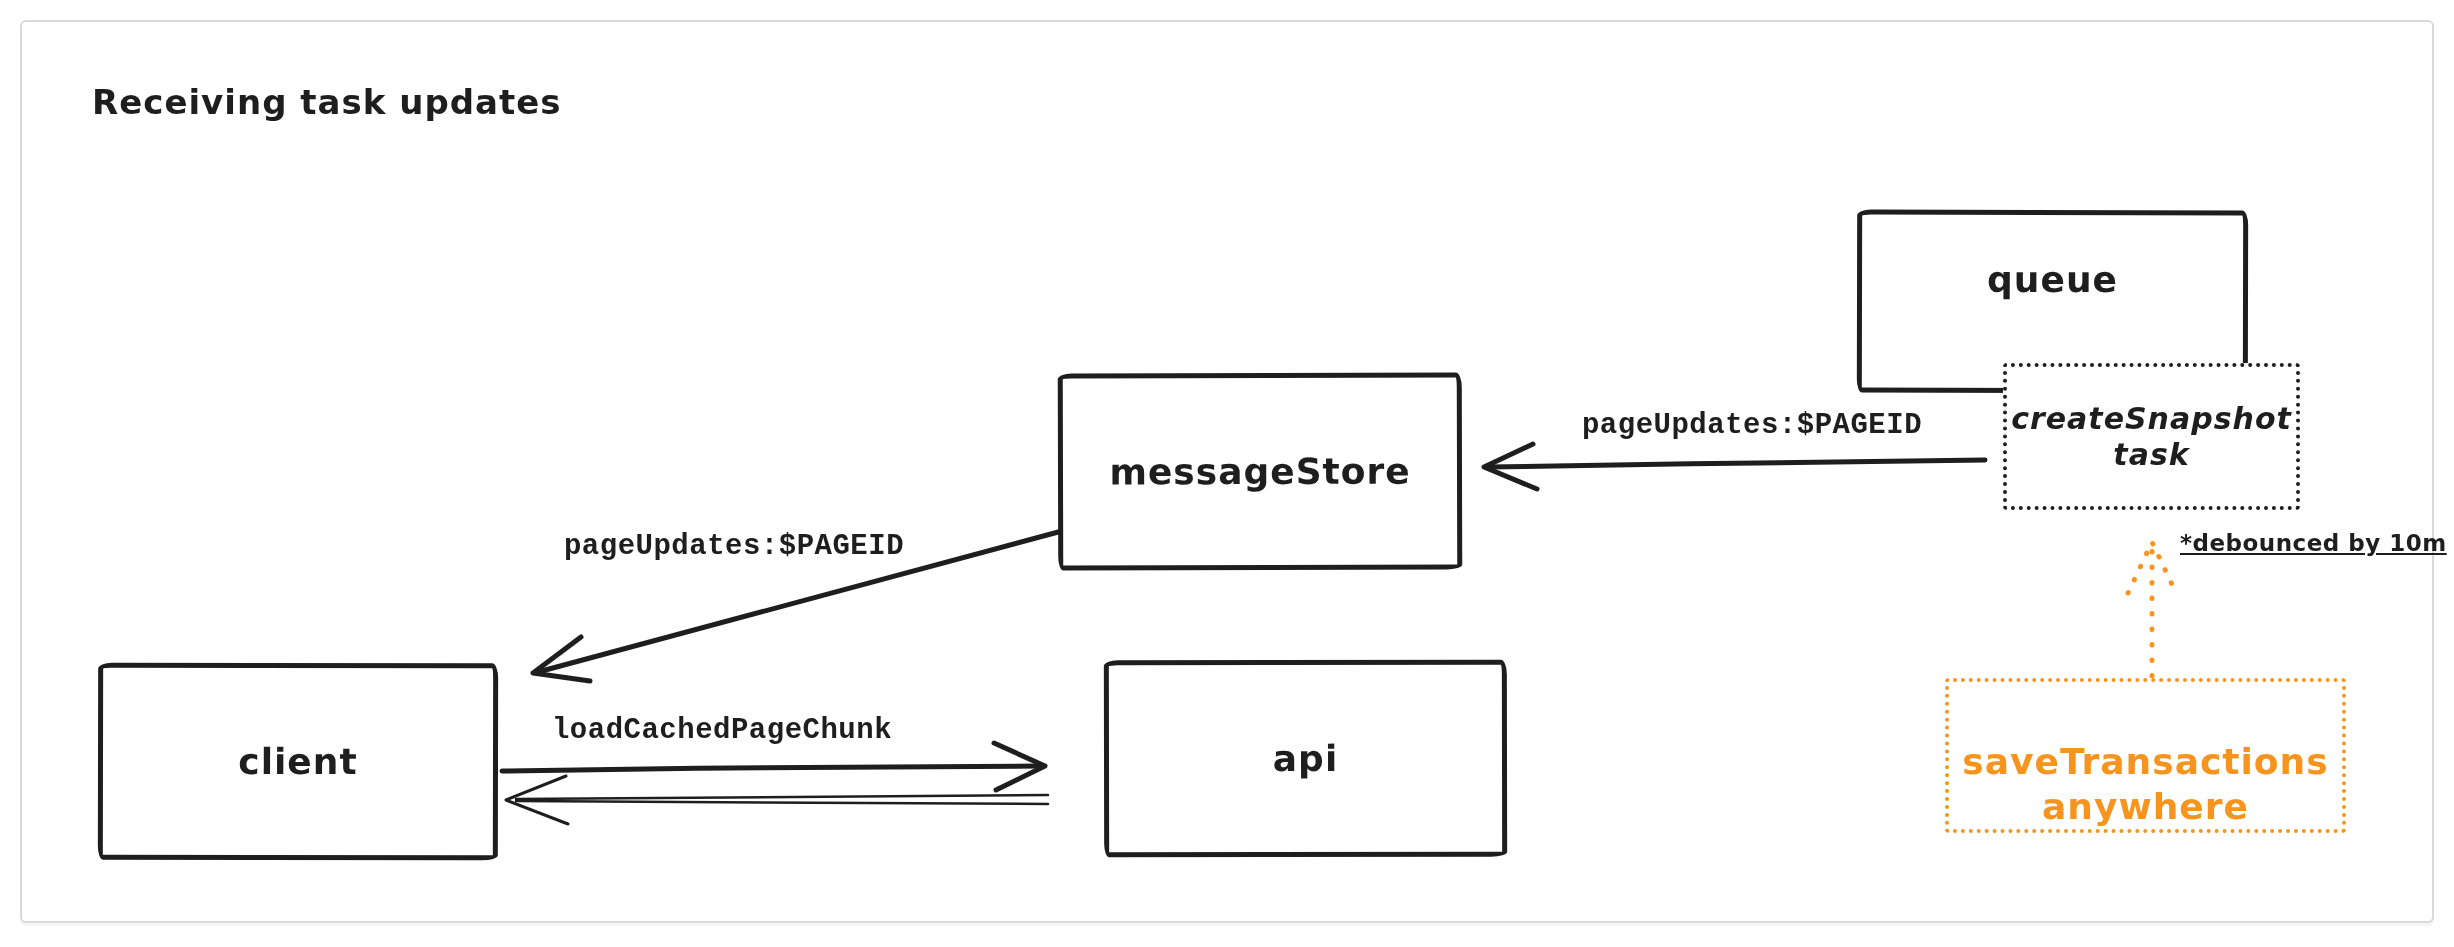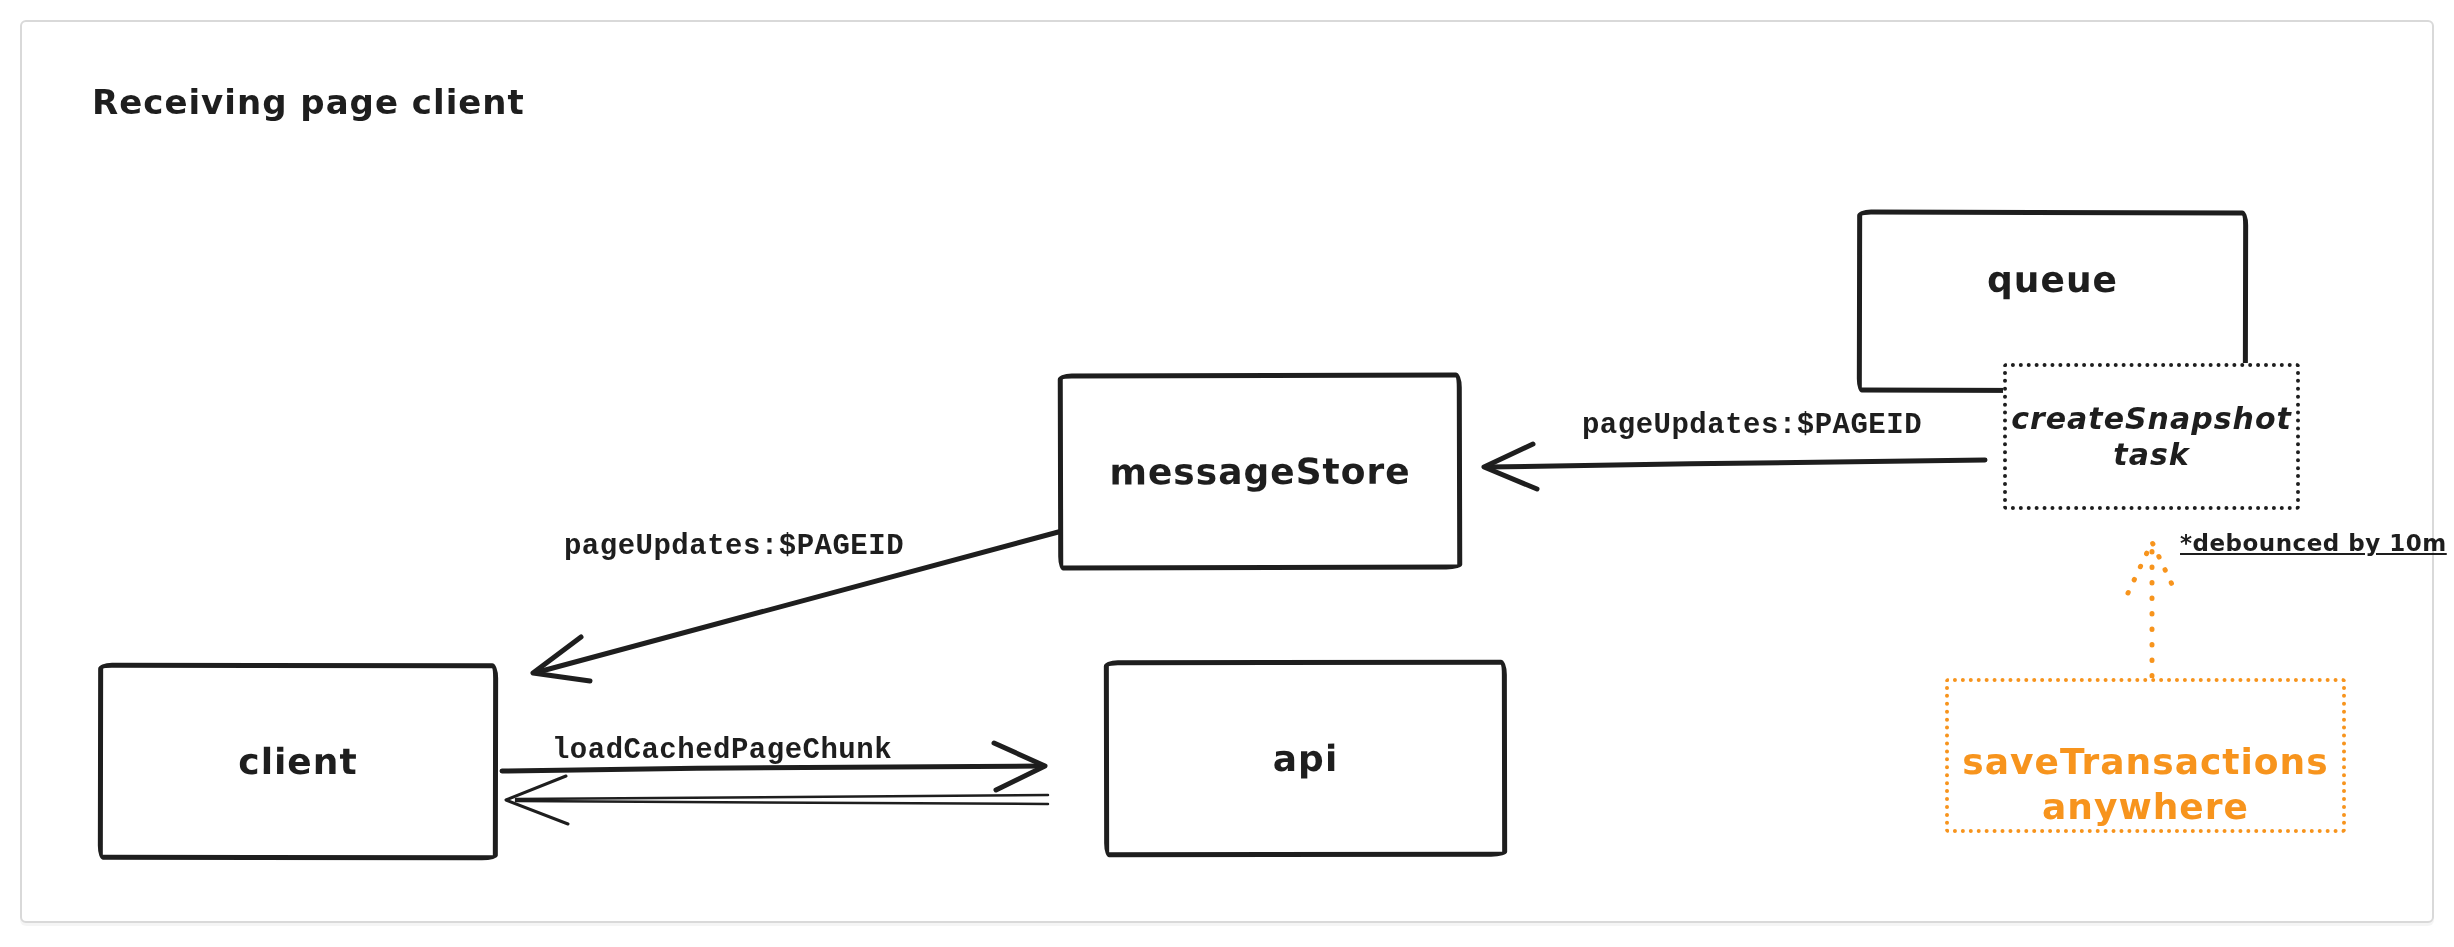"Receiving page client" div.title { text: page client -> task updates }
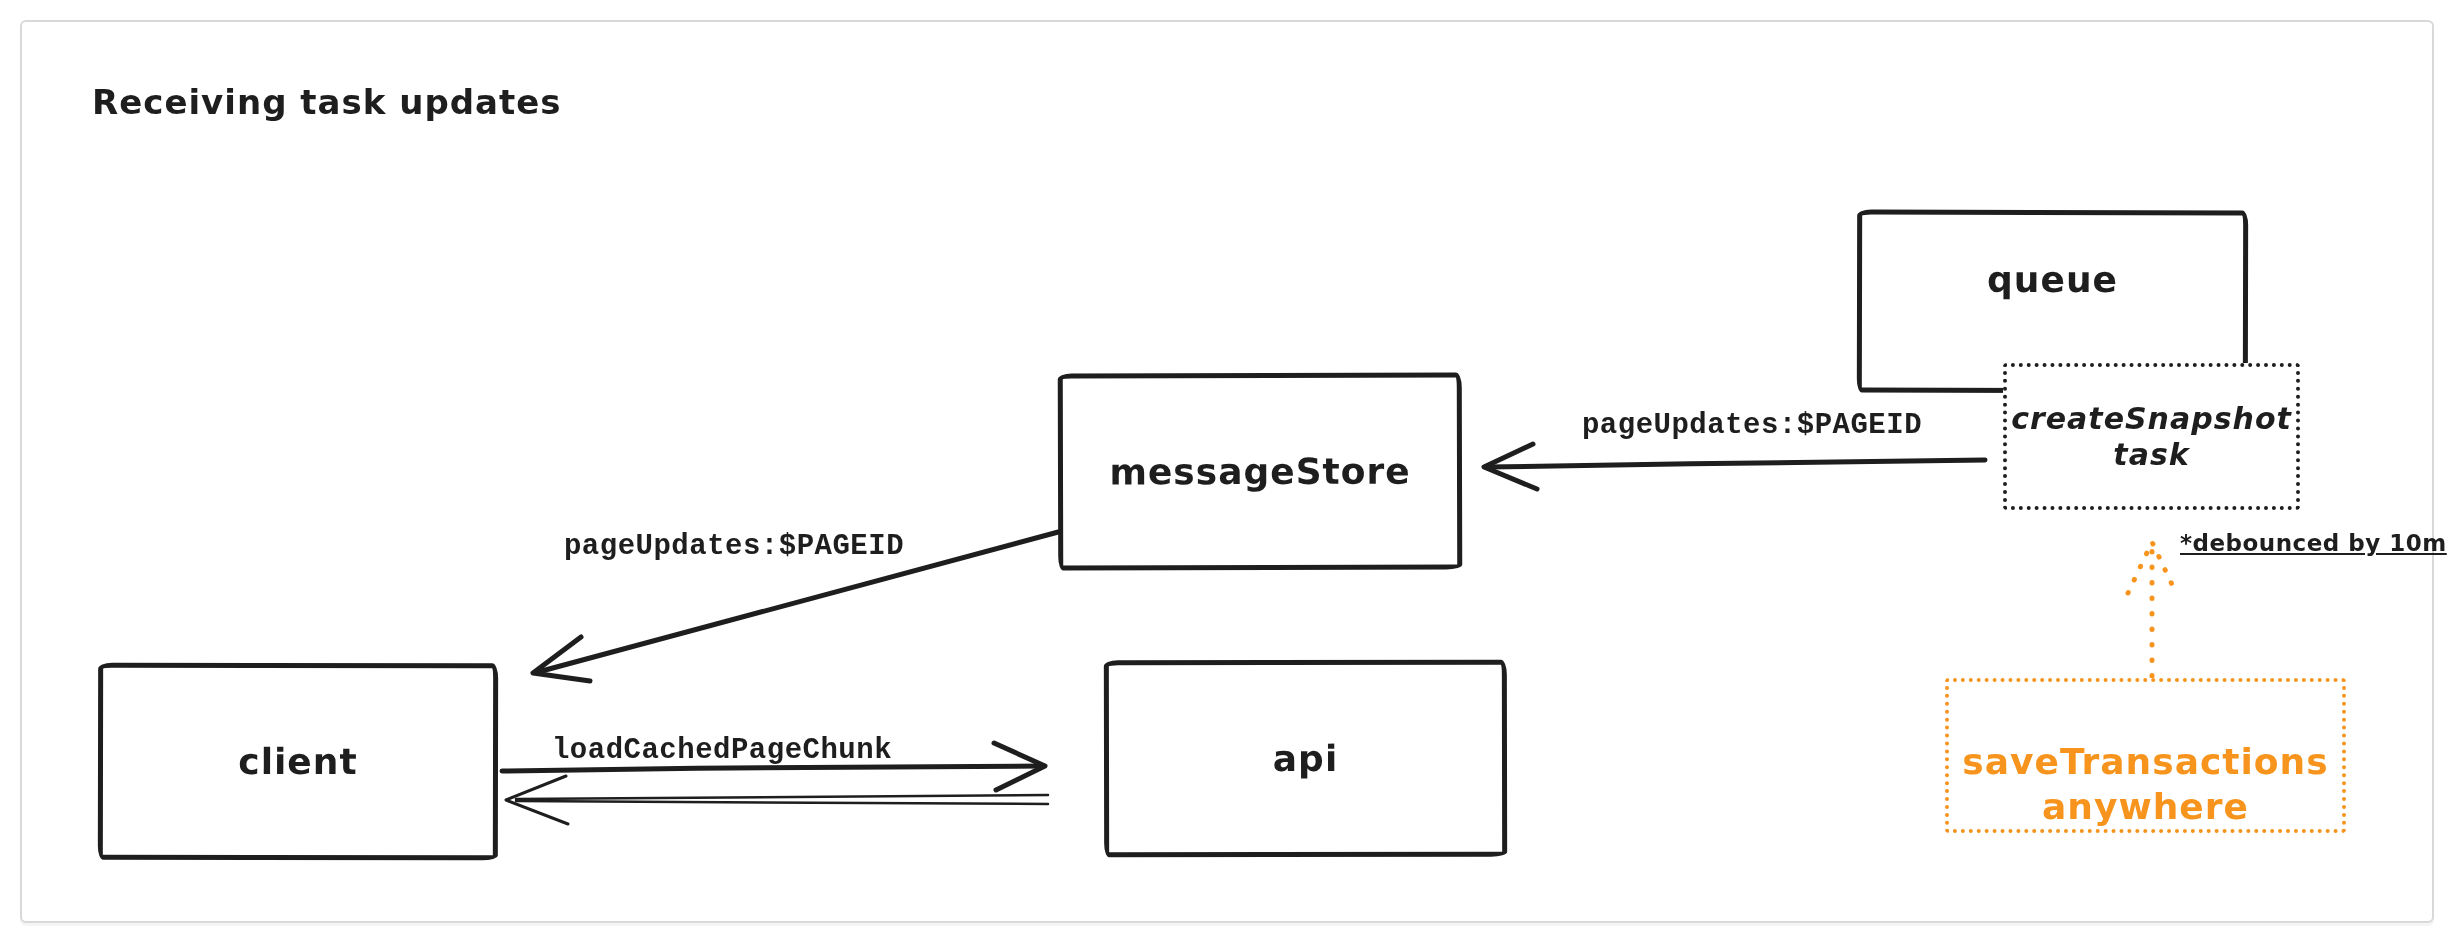"loadCachedPageChunk" #label-load-cached { margin-top: 20px -> none }
